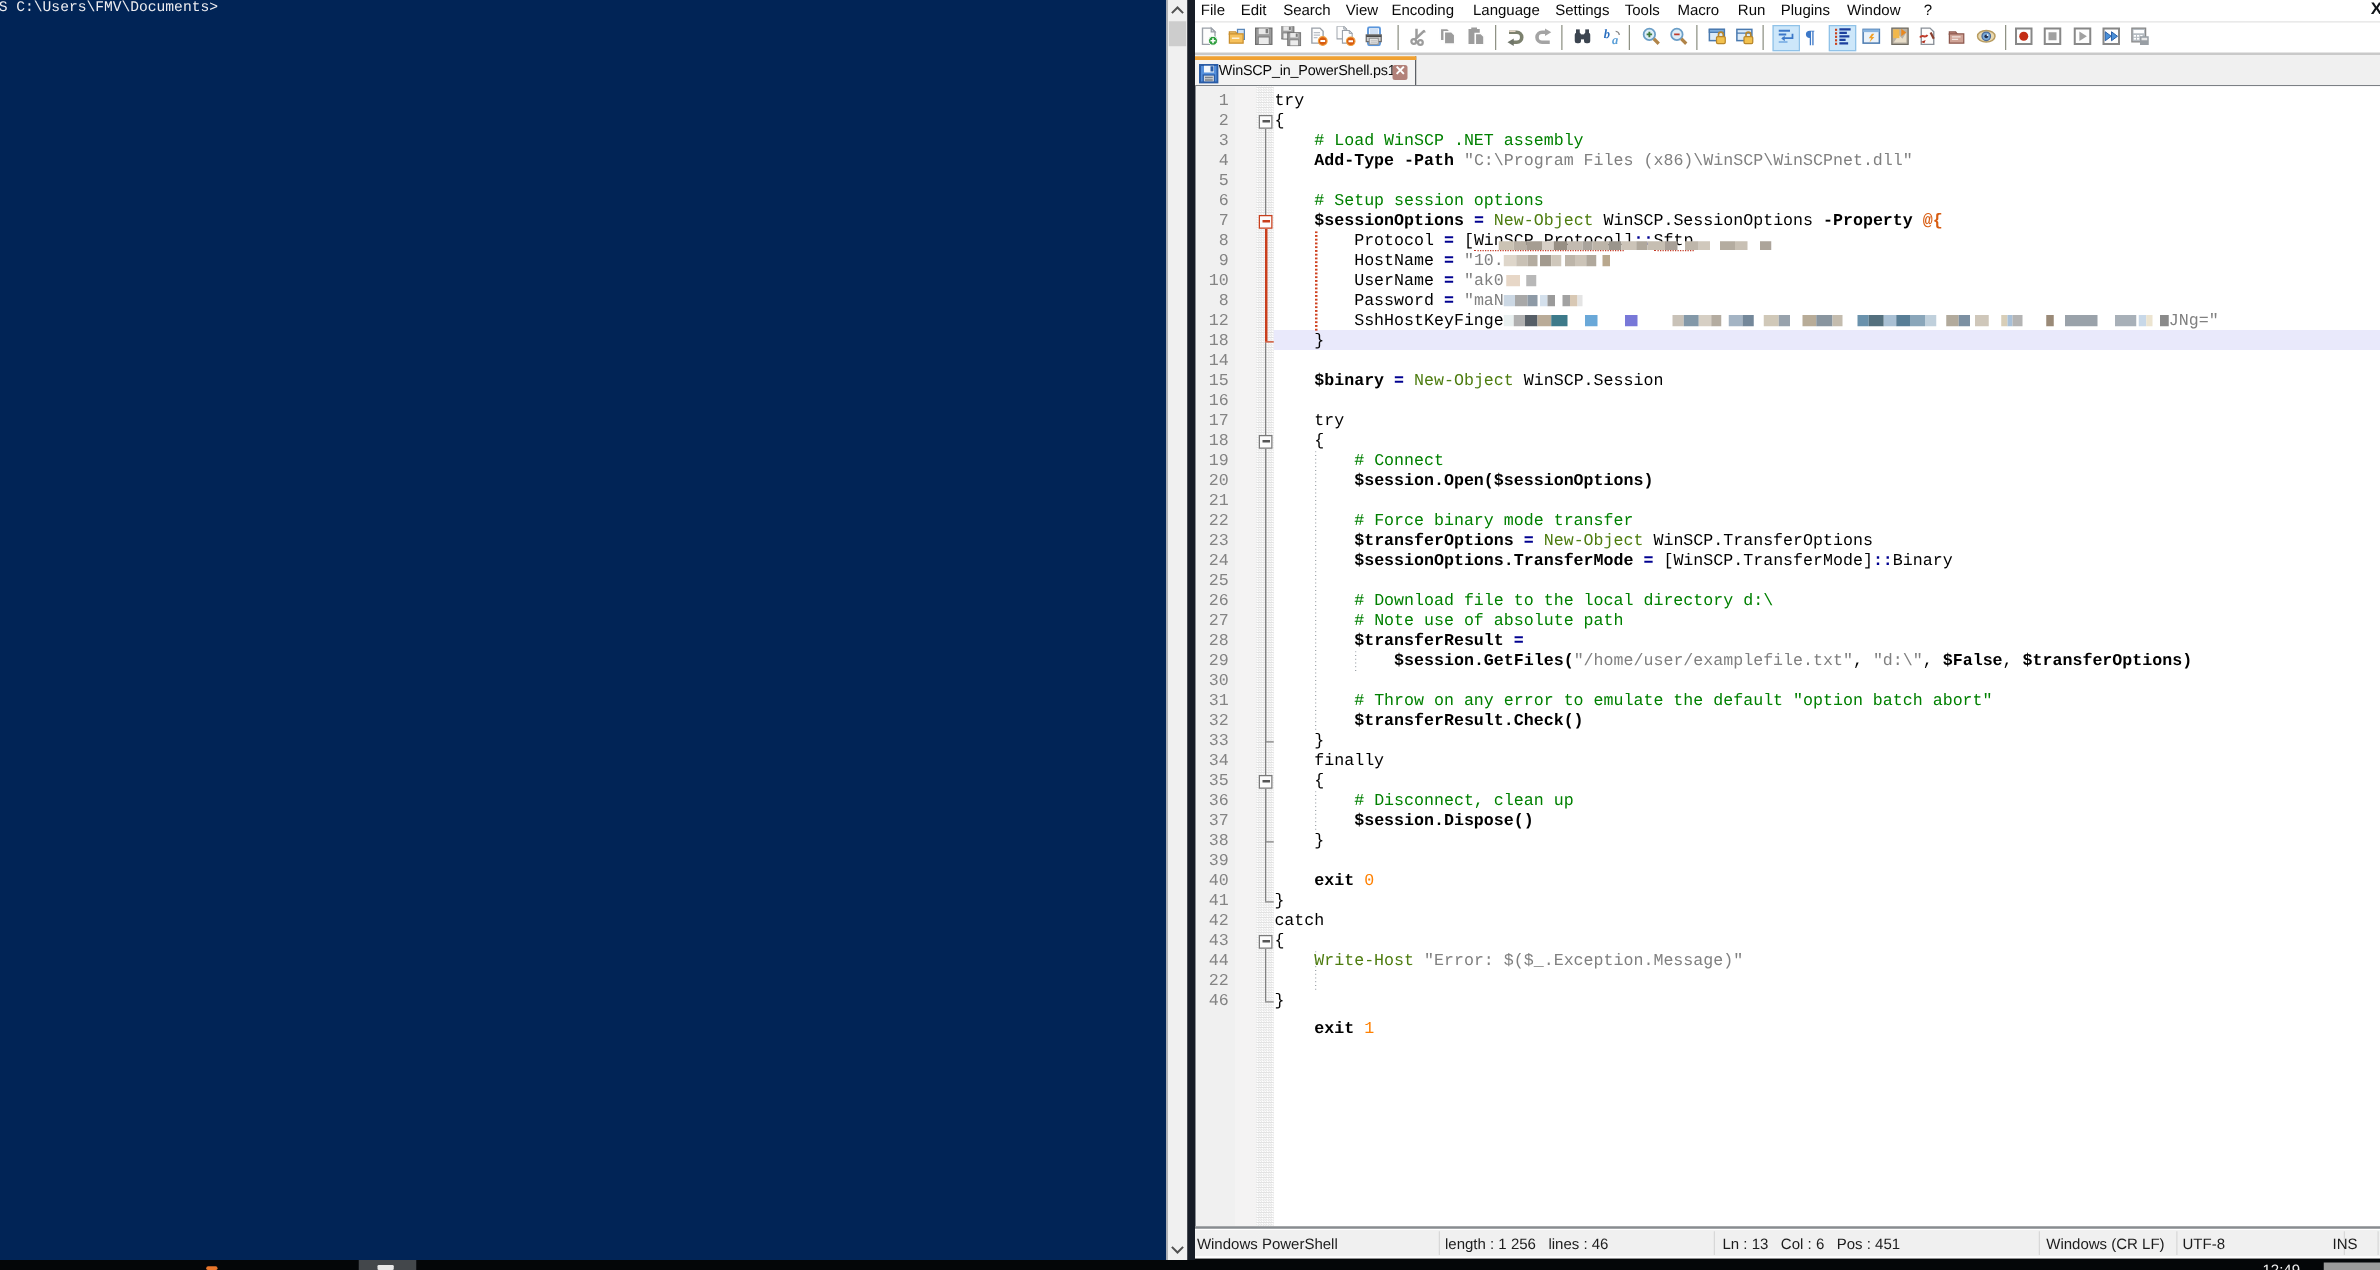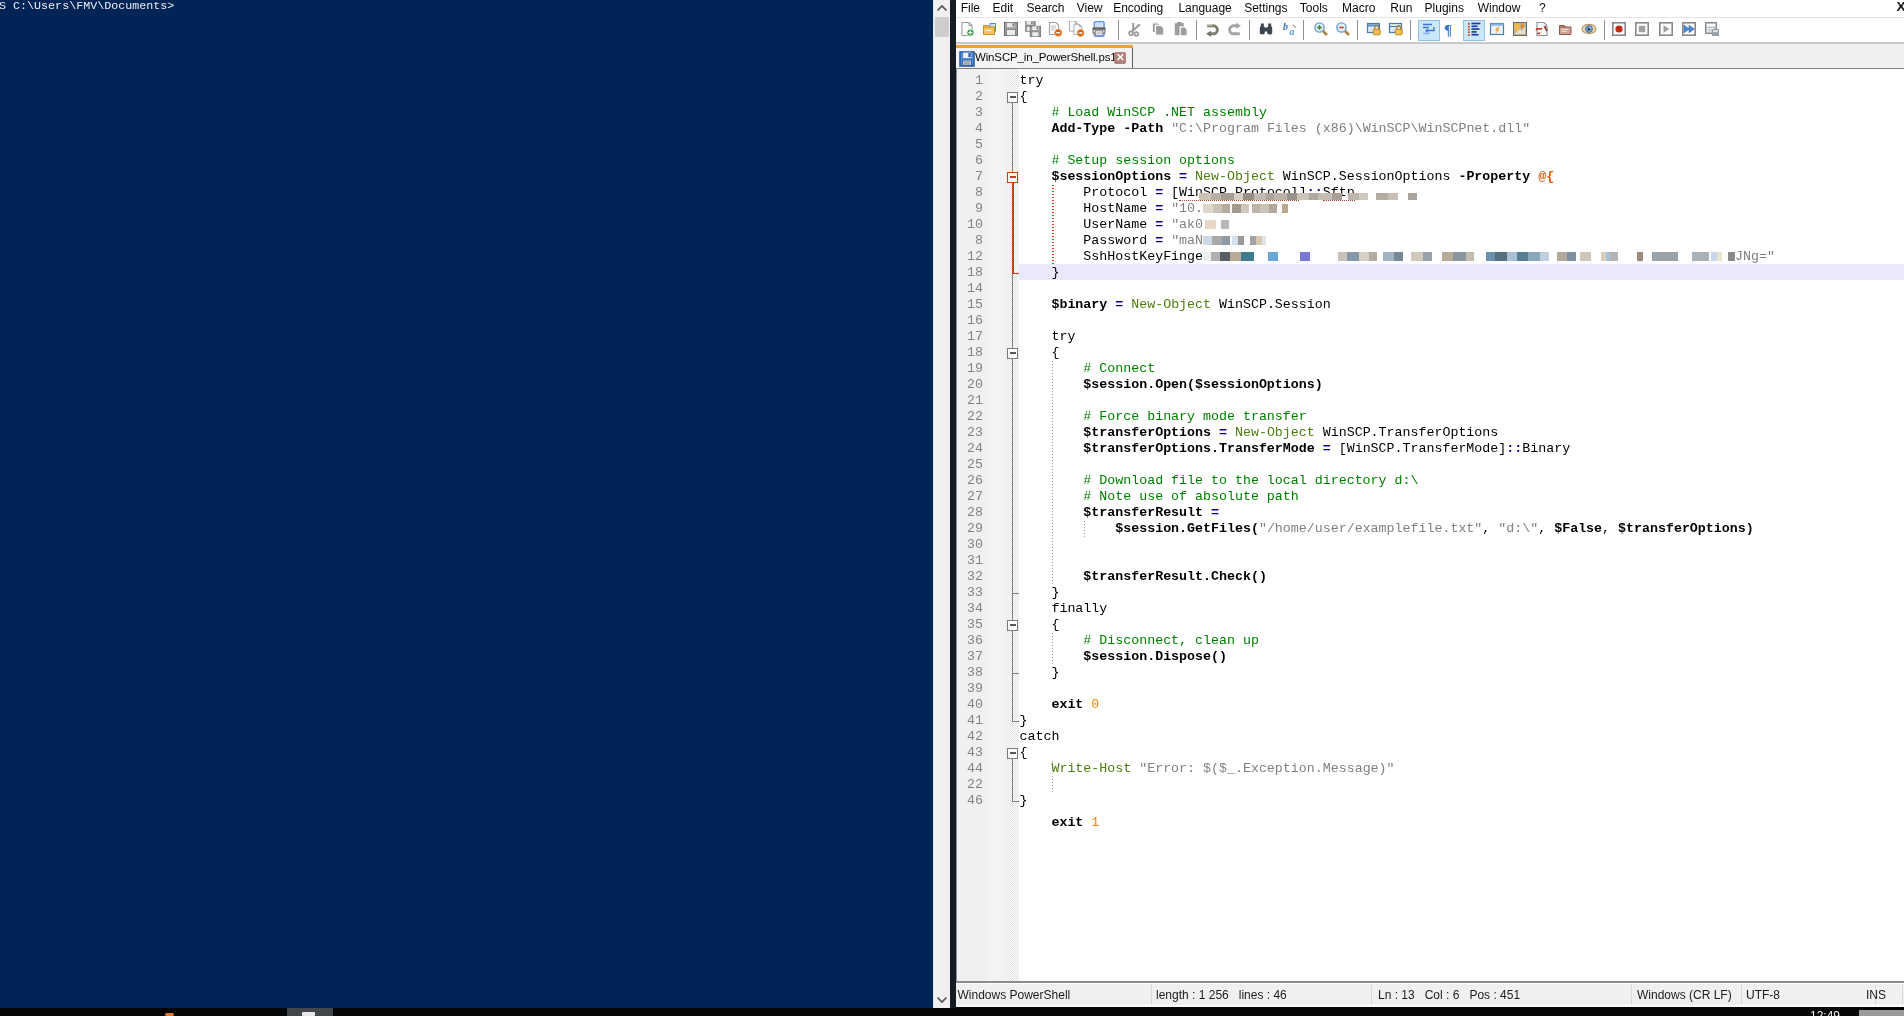"$transferOptions.TransferMode" b { text: $transferOptions.TransferMode -> $sessionOptions.TransferMode }
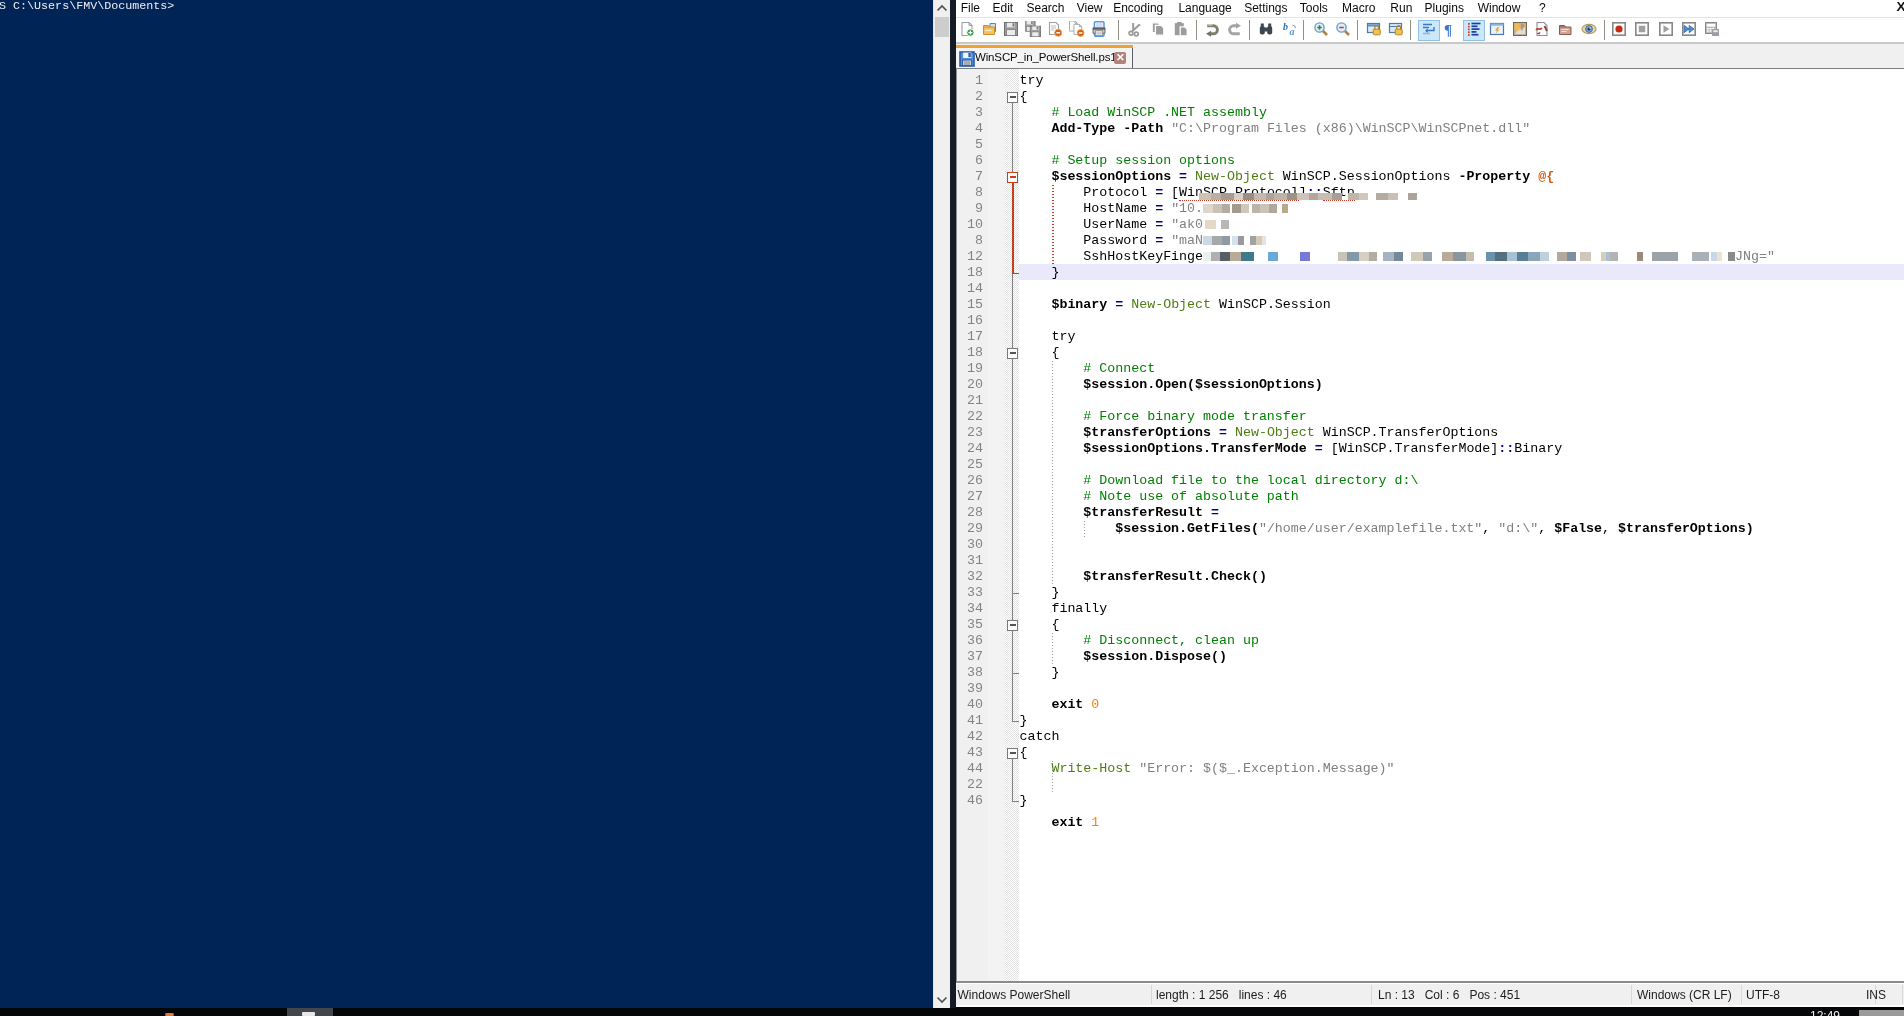"# Throw on any error" div.cl { html: none -> <div> <span># Throw on any error to emulate the default "option batch abort"</span></div> }
